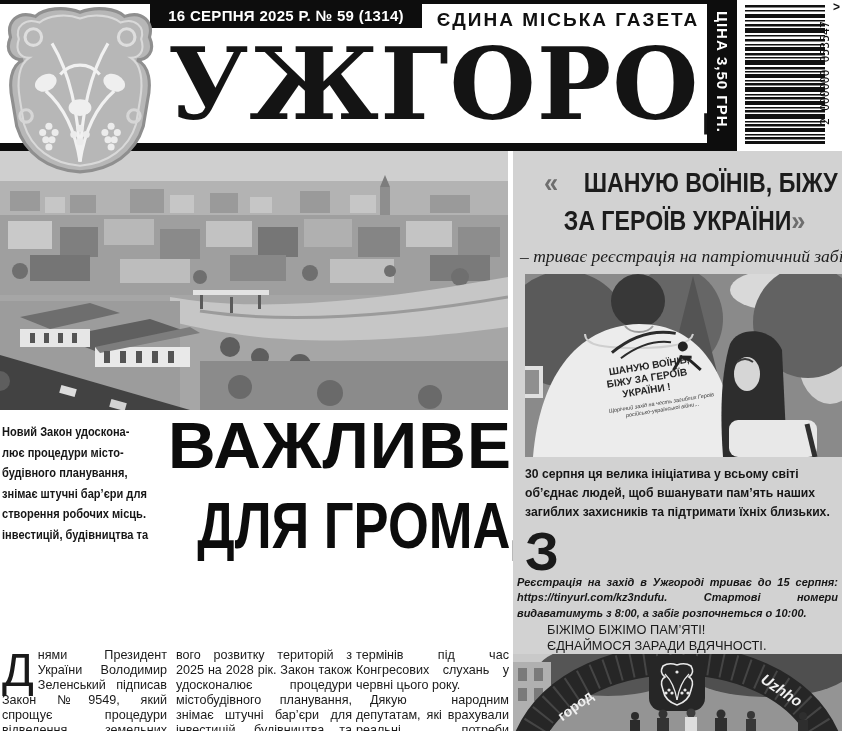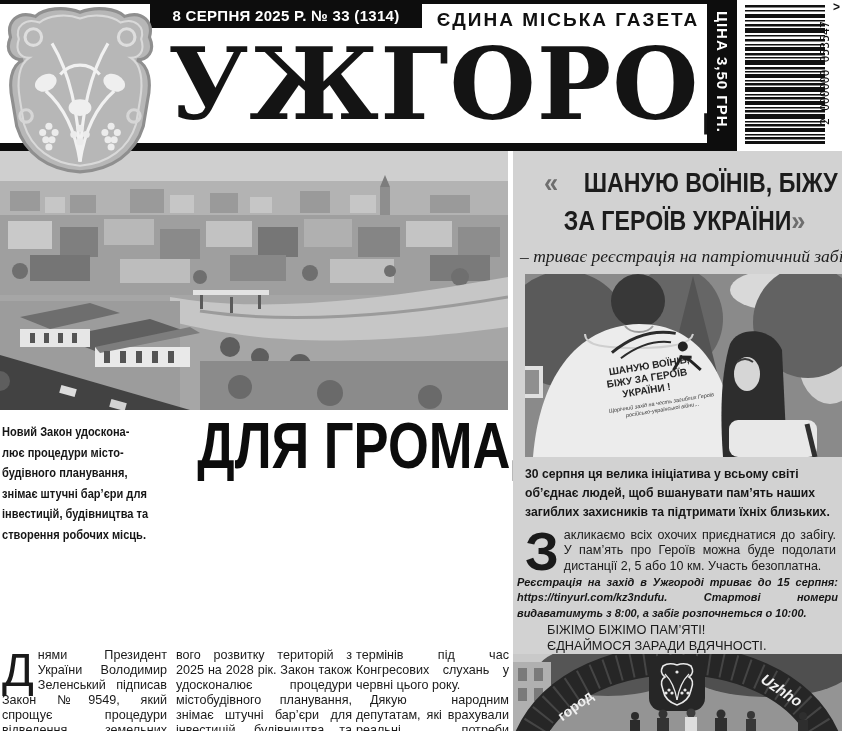"8 СЕРПНЯ 2025 Р. №" span { text: 8 СЕРПНЯ 2025 Р. № 33 -> 16 СЕРПНЯ 2025 Р. № 59 }
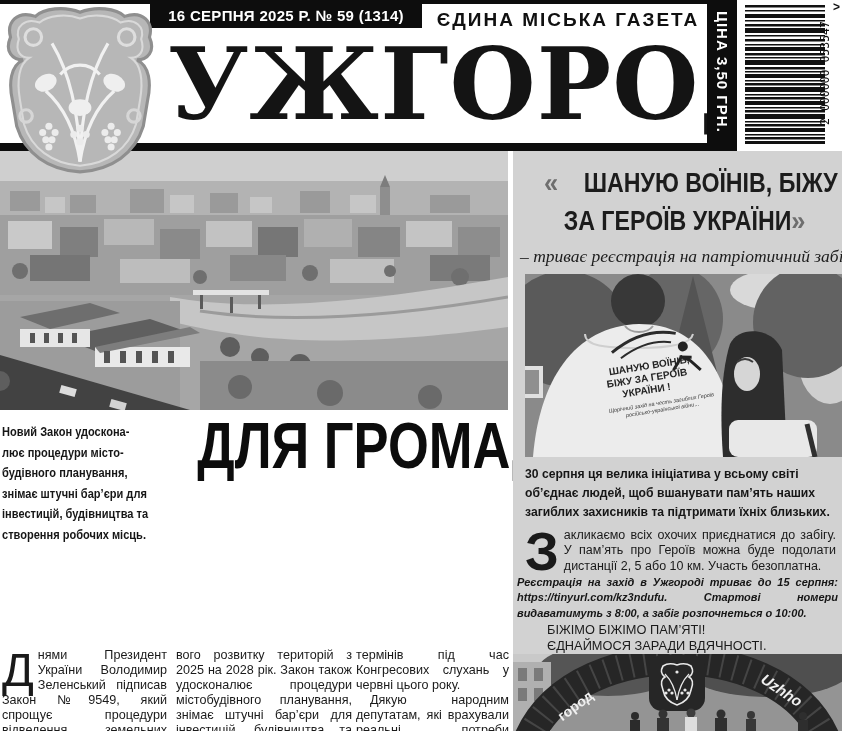"ВАЖЛИВЕ" b.hl-line { html: none -> <b><span>ВАЖЛИВЕ</span></b> }
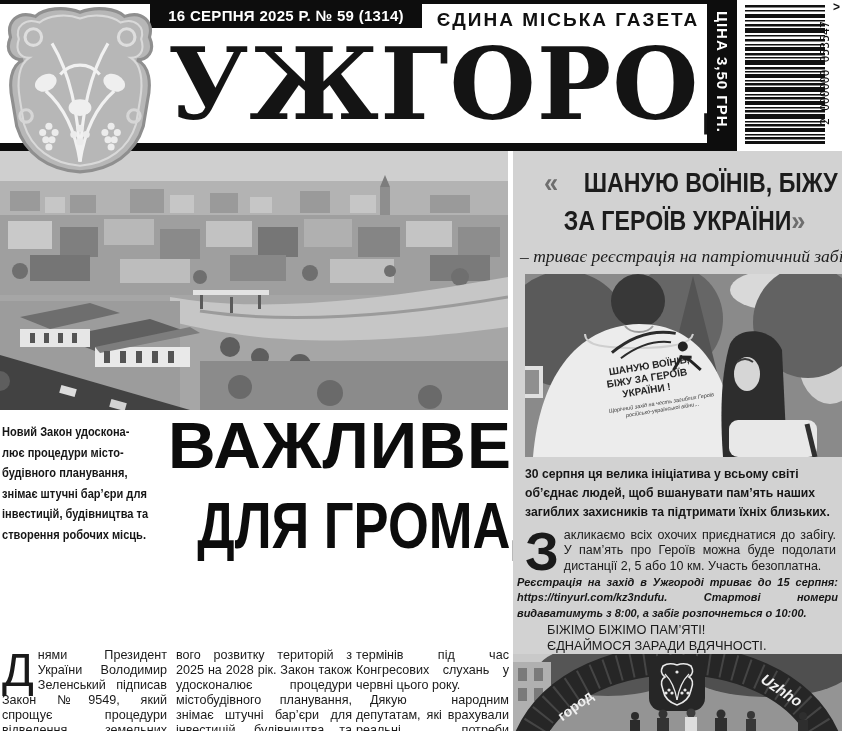"інвестицій, будівництва та" span.ln { order: before "створення робочих місць." -> after "створення робочих місць." }
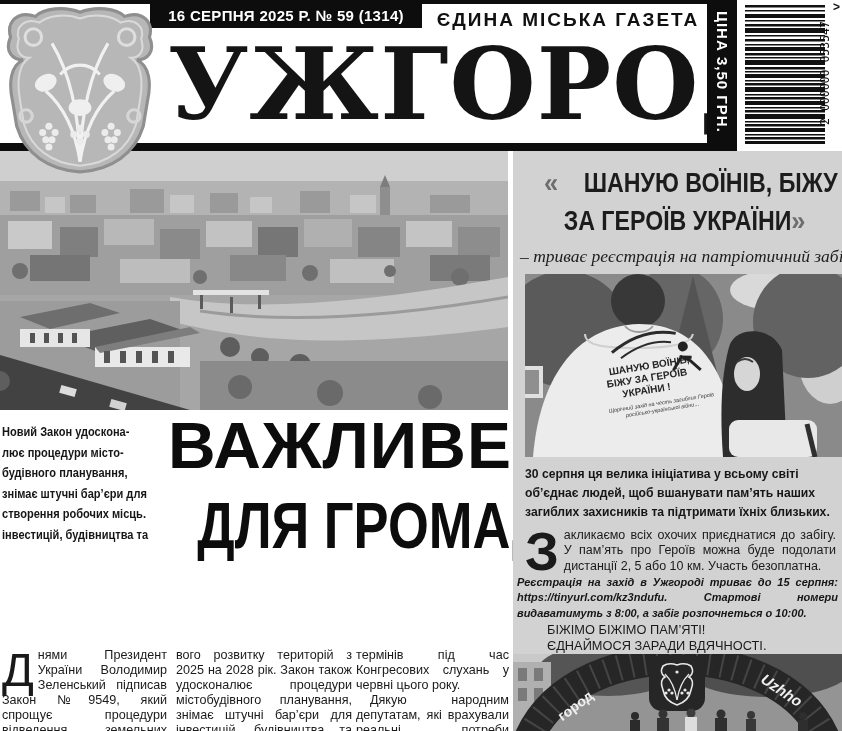"акликаємо всіх охочих приєднатися до" span { html: <span>акликаємо всіх охочих приєднатися до забігу. У пам’ять про Героїв можна буде подолати дистанції 2, 5 або 10 км. Участь безоплатна.</span> -> none }
